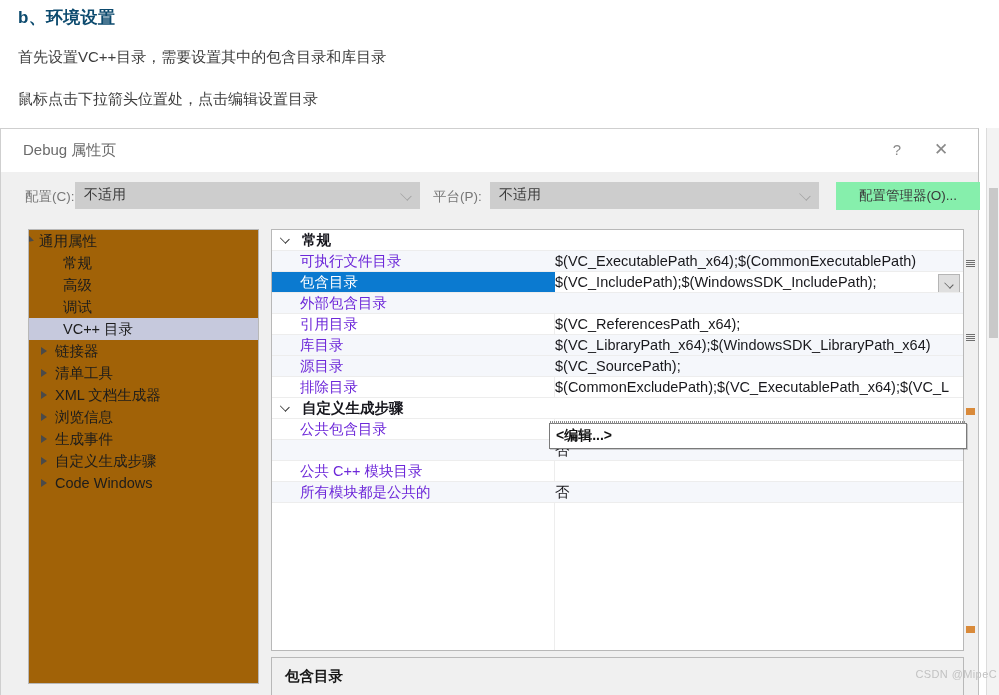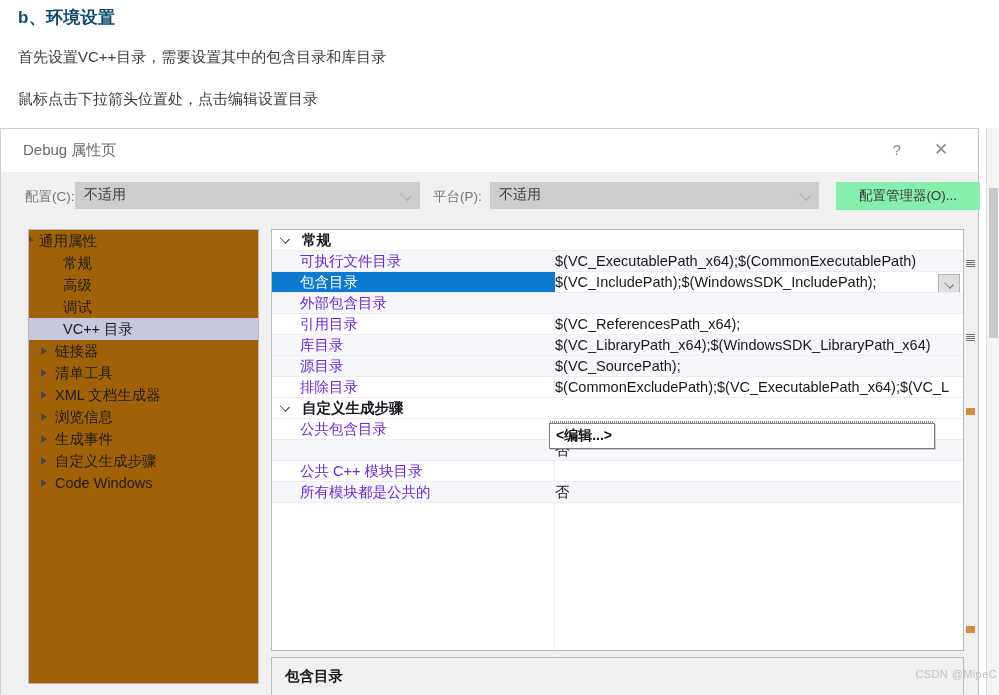"<编辑...>" .dd-popup { width: 386px -> 418px }
